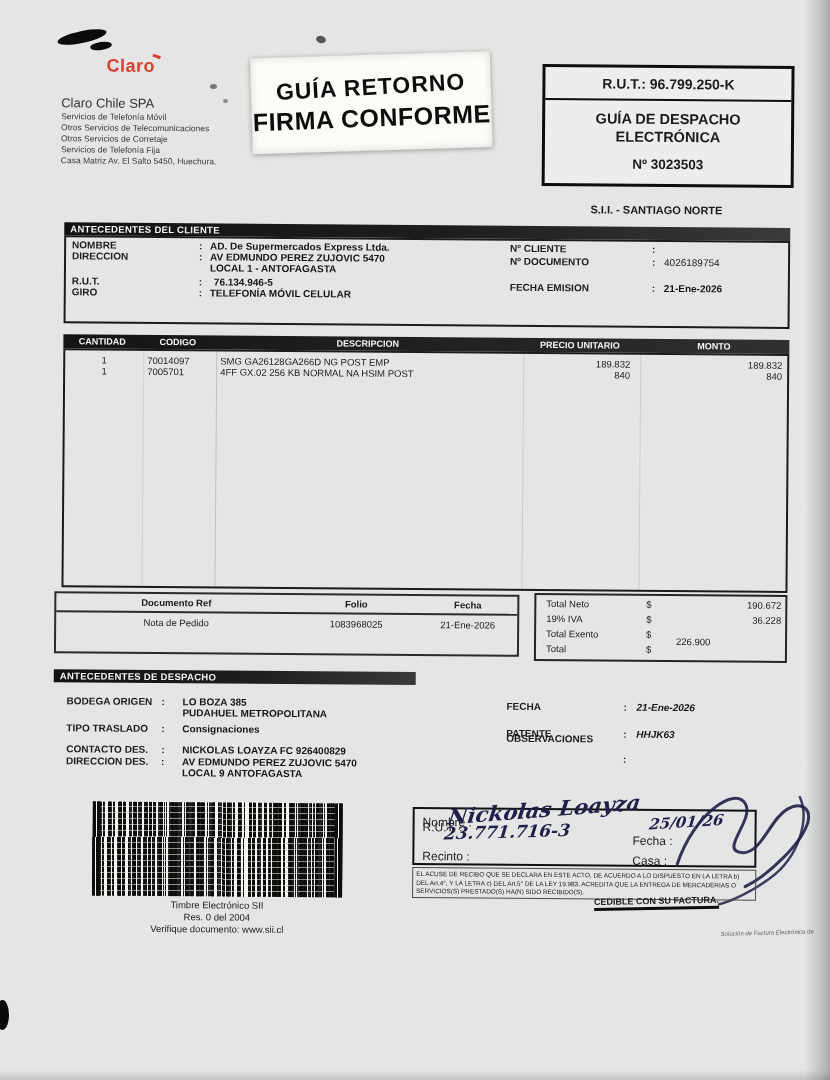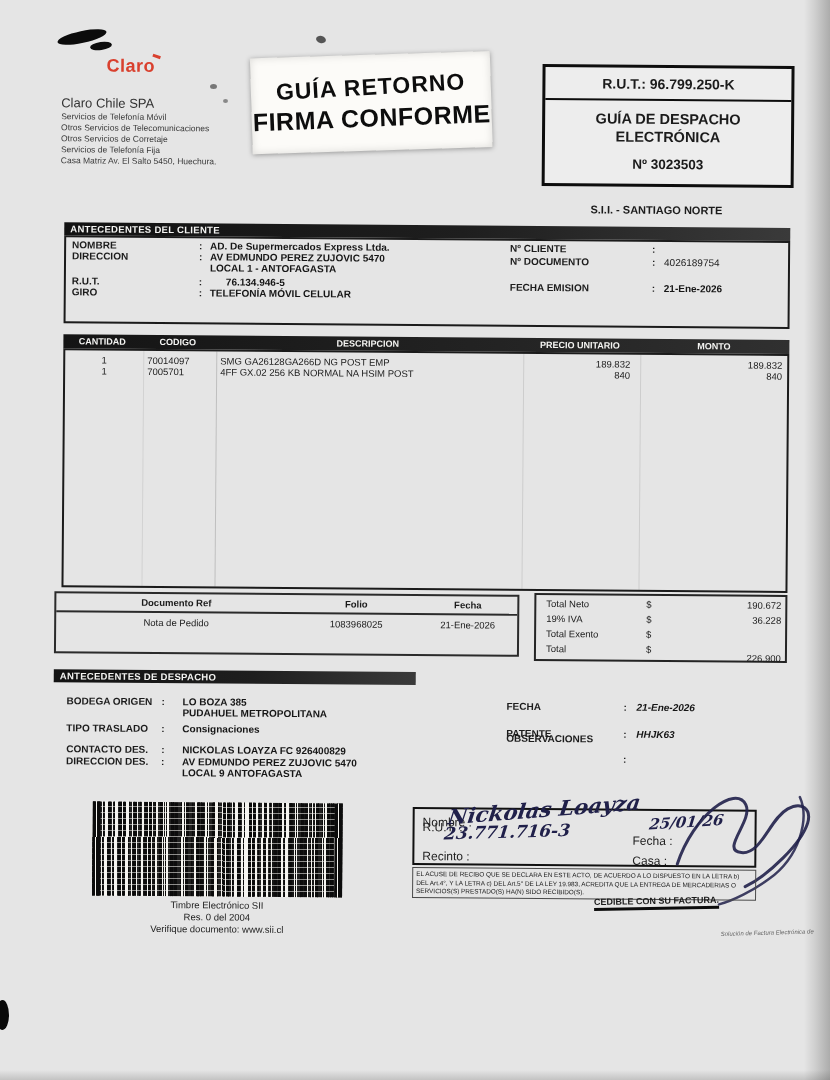"76.134.946-5" span.val { left: 224px -> 212px }
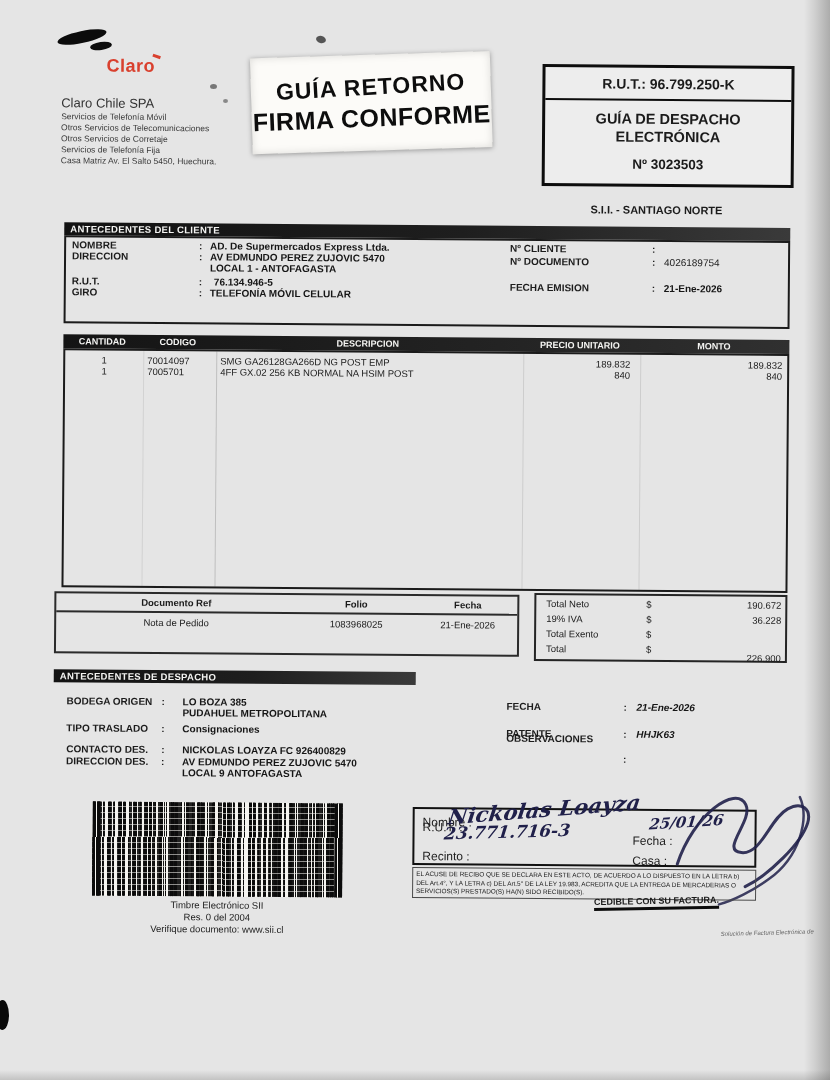"226.900" span.tcell { text-align: right -> none; top: 56px -> 40px }
